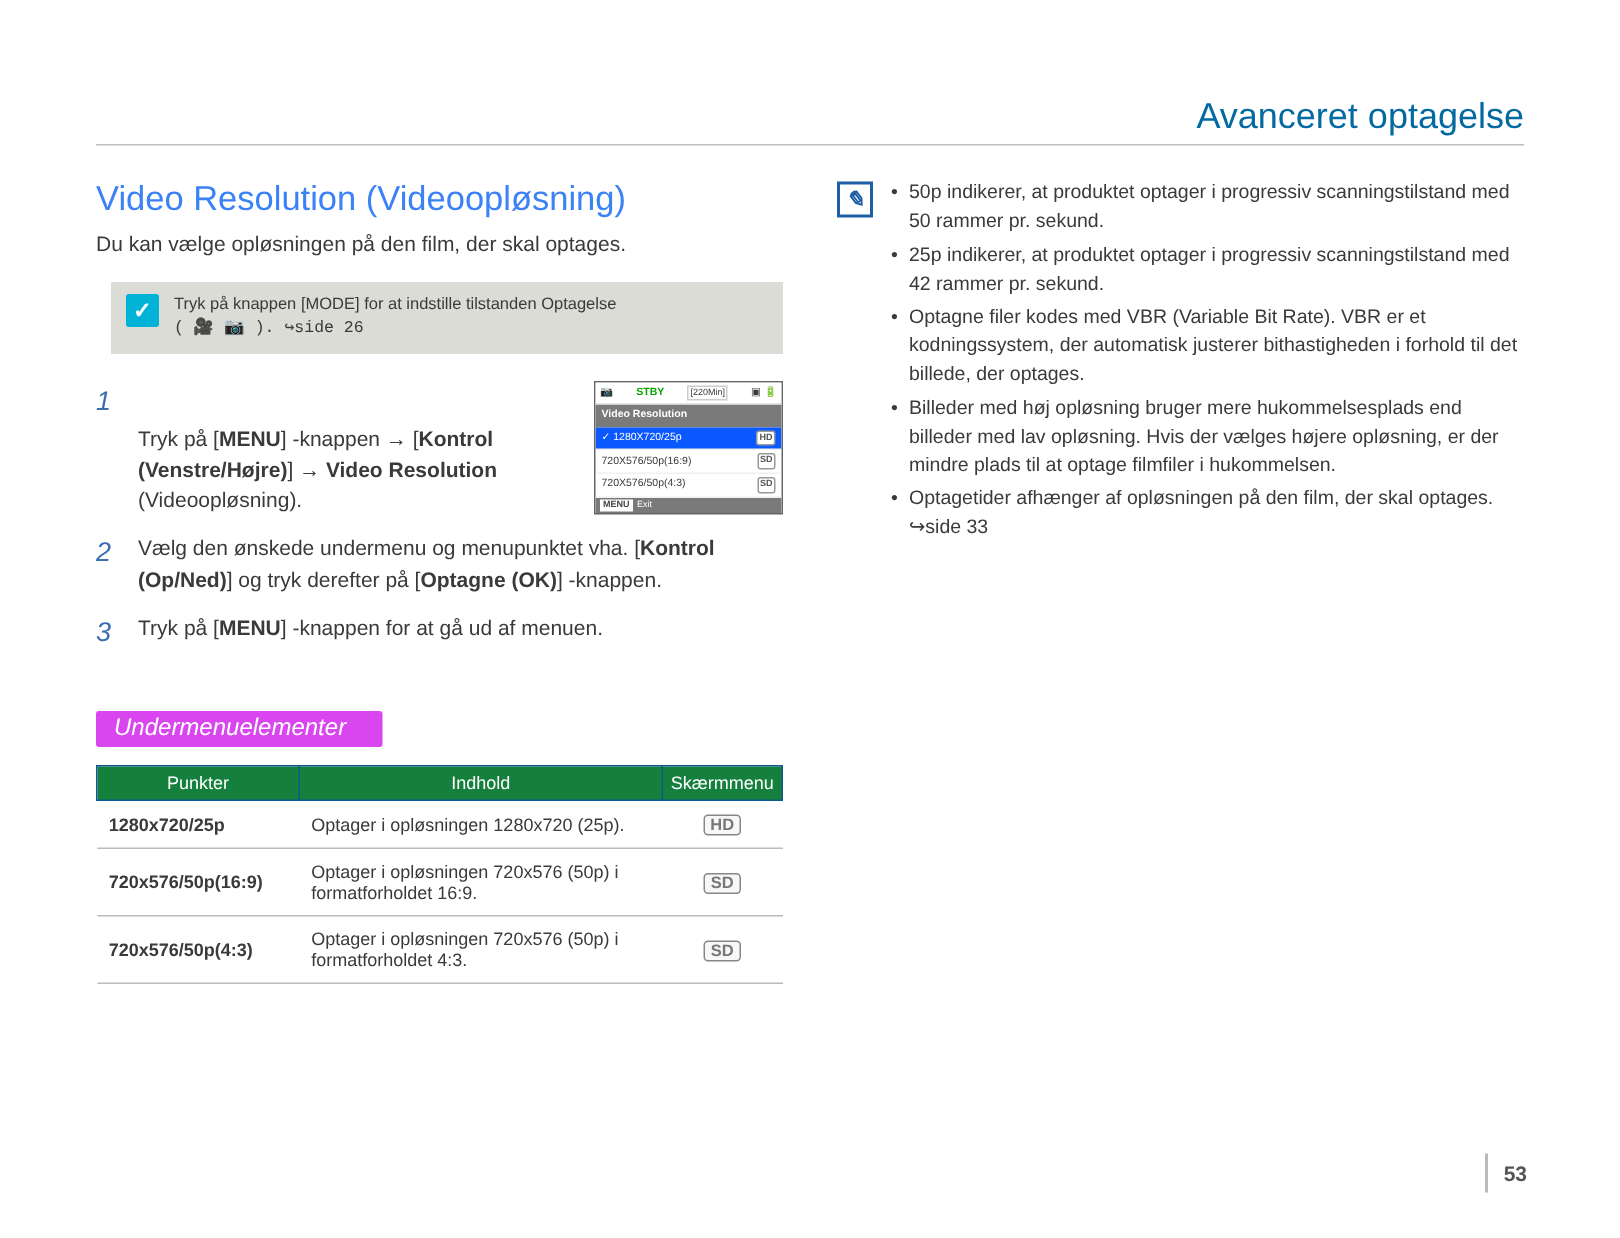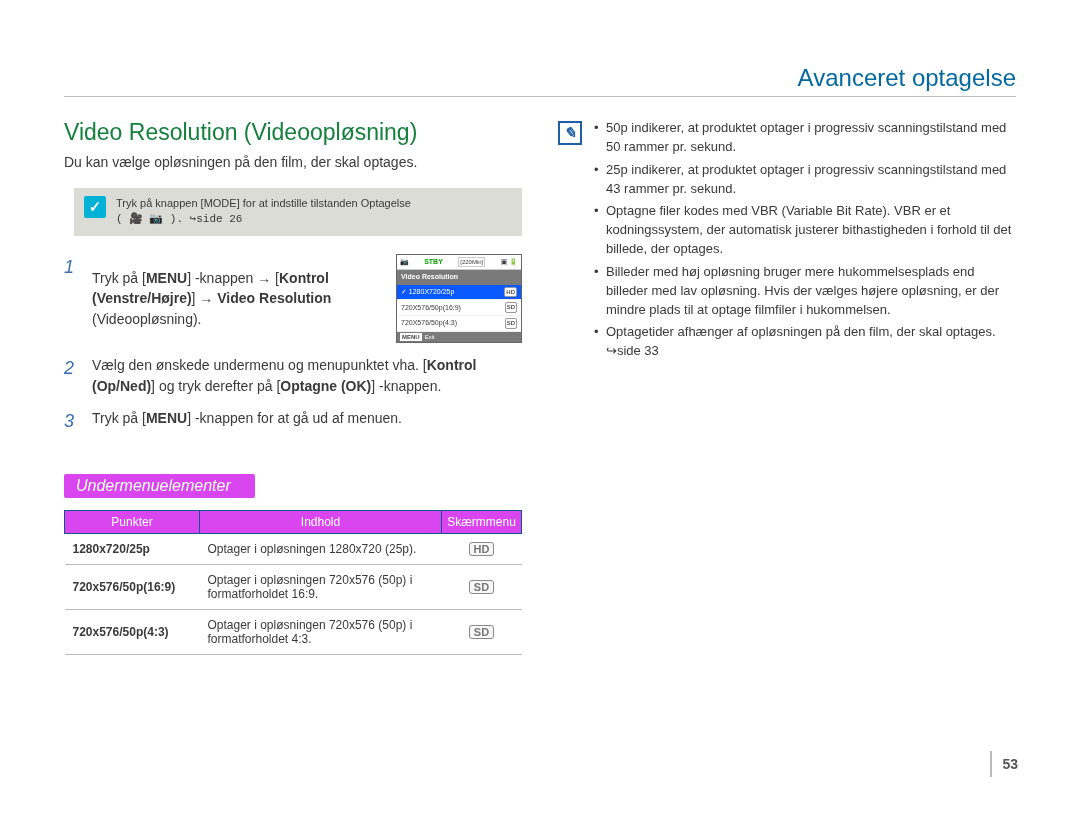"Video Resolution (Videoopløsning)" .heading { color: #15803d -> #3b82f6 }
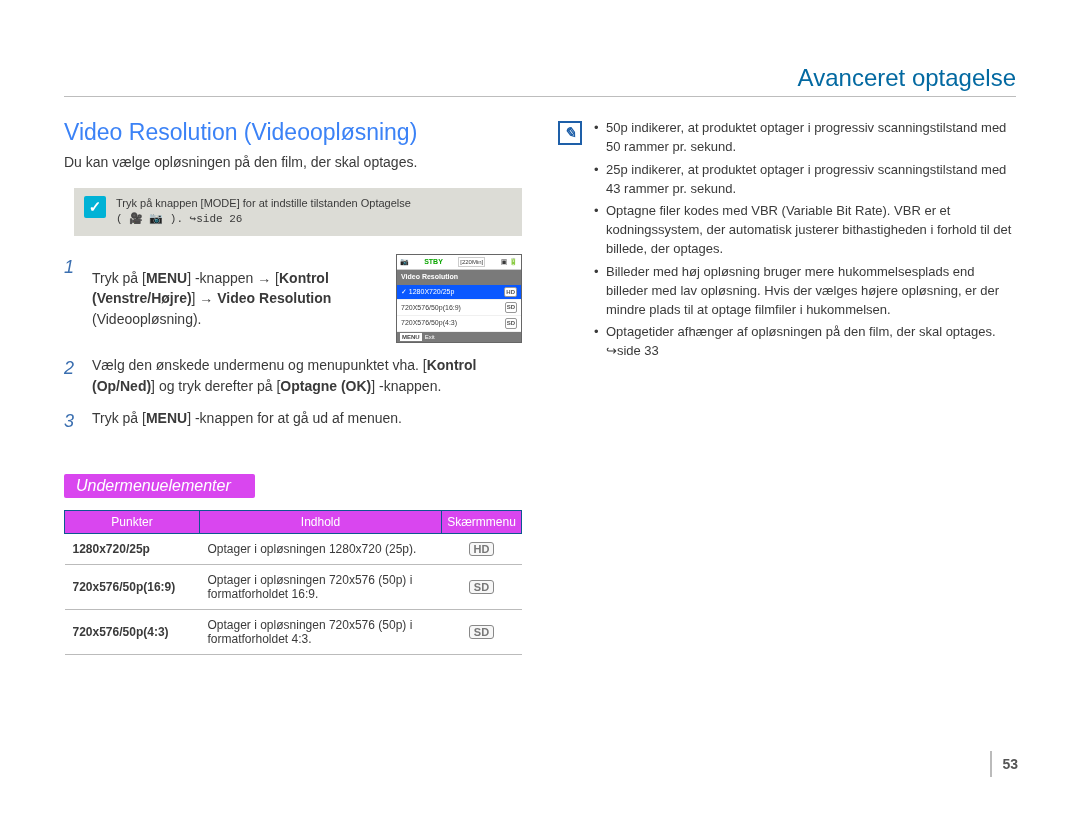"25p indikerer, at produktet optager" li { text: 43 -> 42 }
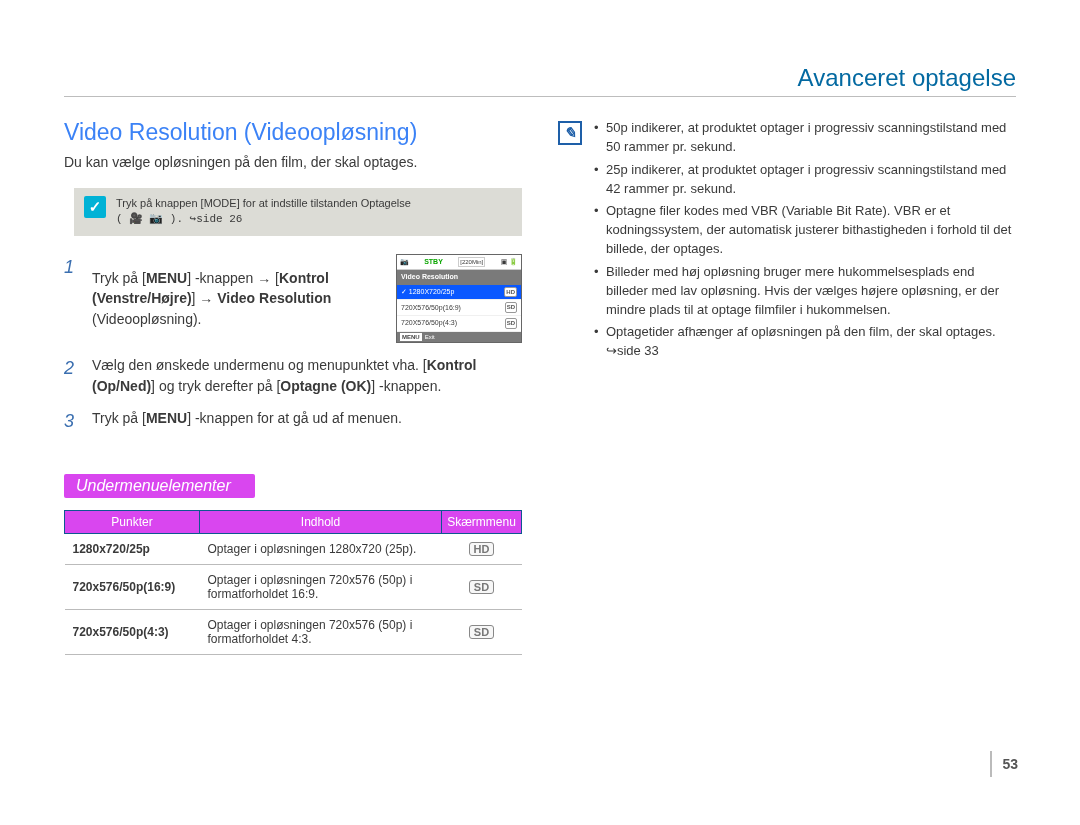"Tryk på [MENU] -knappen →" .screenshot-wrap { align-items: center -> flex-end }
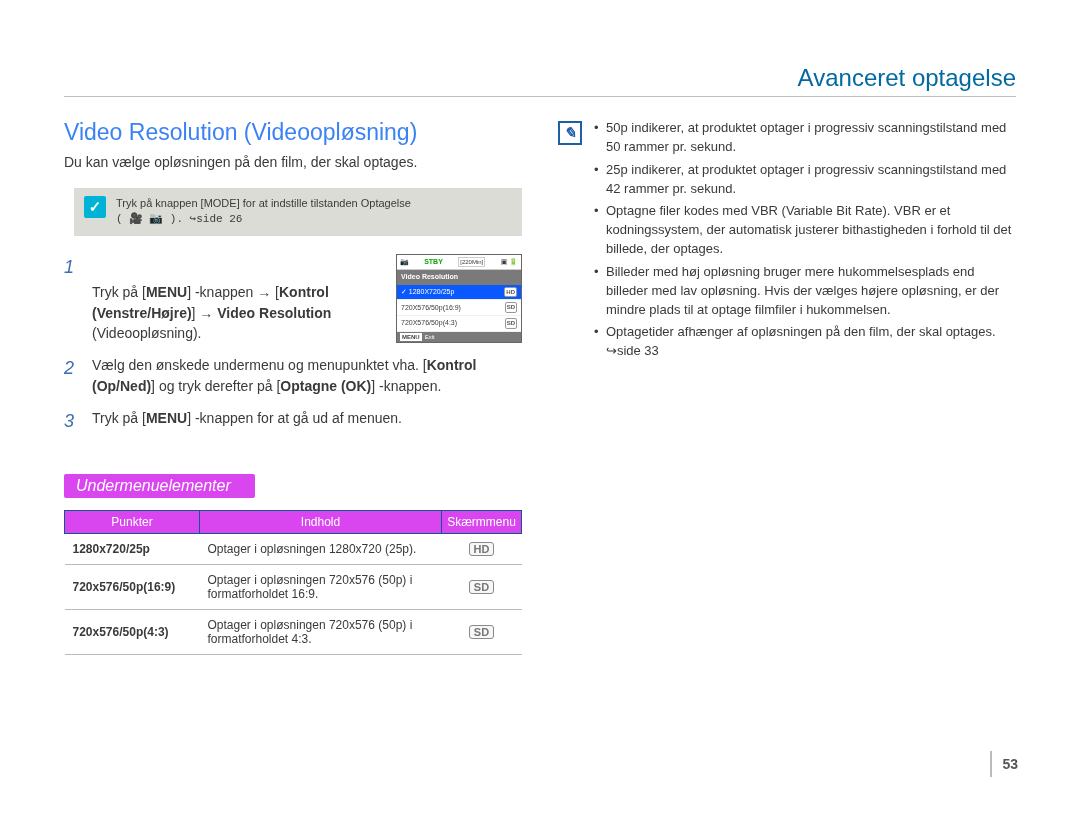"Punkter" table.submenu th { background: #d946ef -> #15803d }
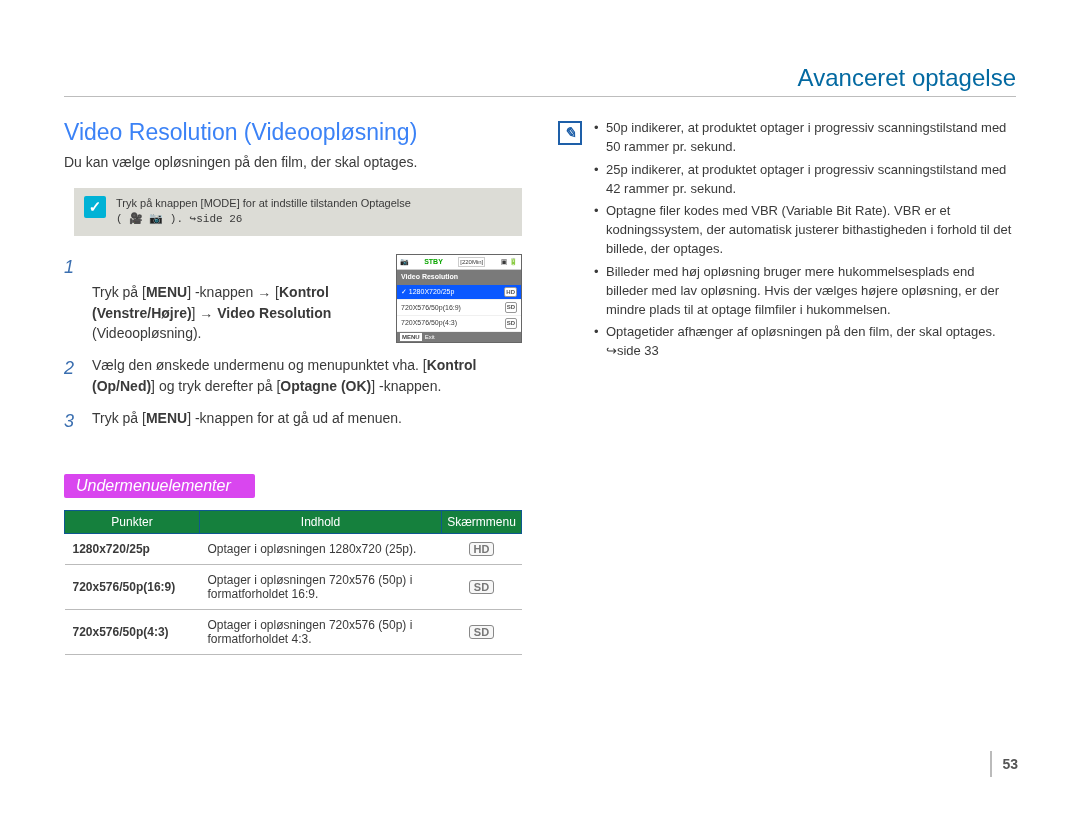"53" .page-num { bottom: 48px -> 30px }
